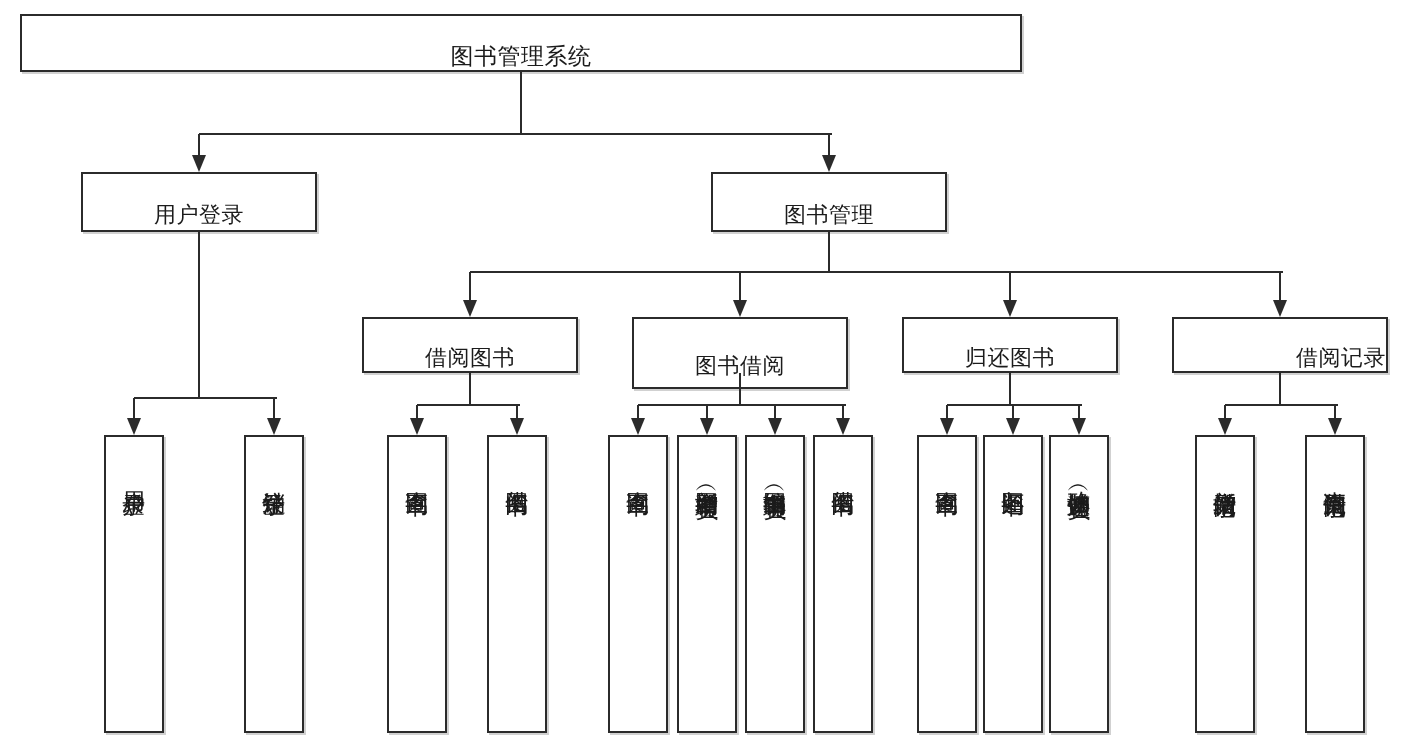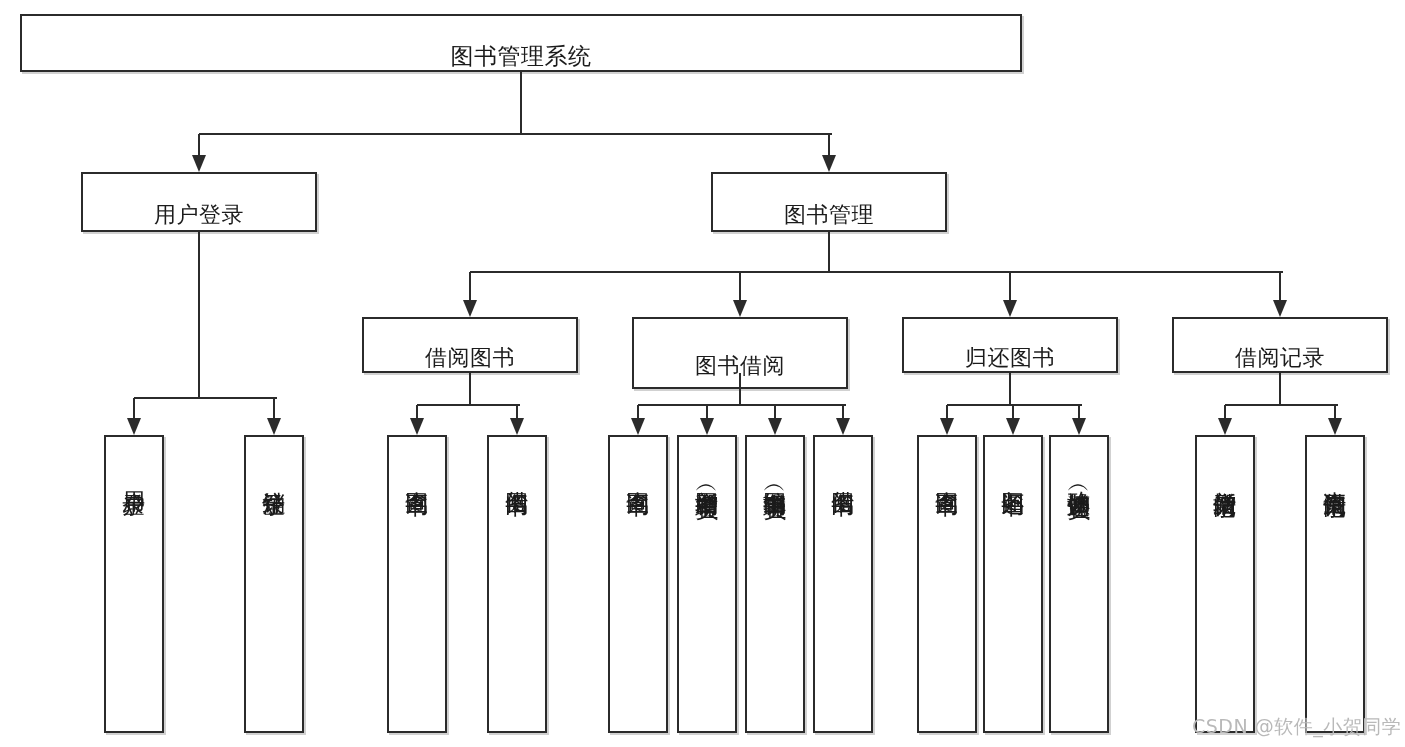"借阅记录" div.node { justify-content: none -> flex-end }
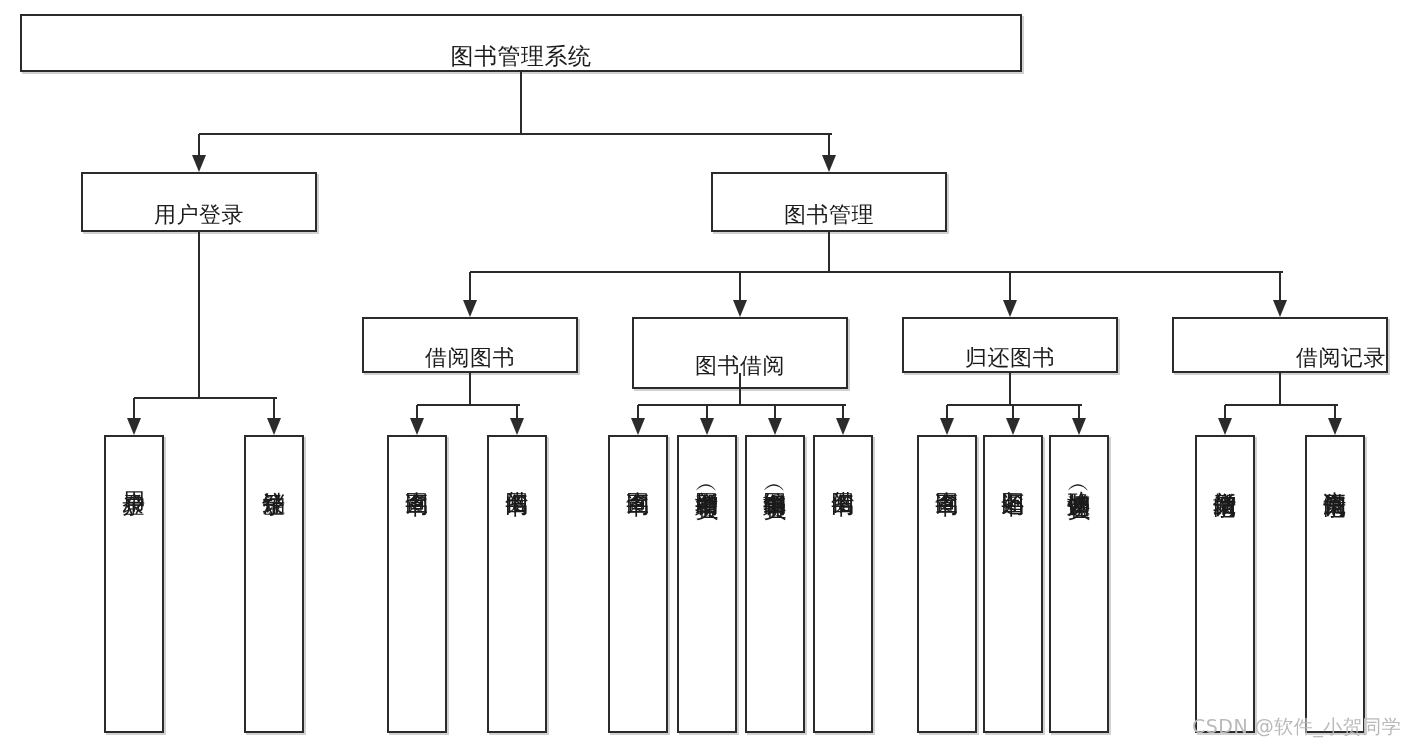"CSDN @软件_小贺同学" div.watermark { html: <div>CSDN @软件_小贺同学</div> -> none }
